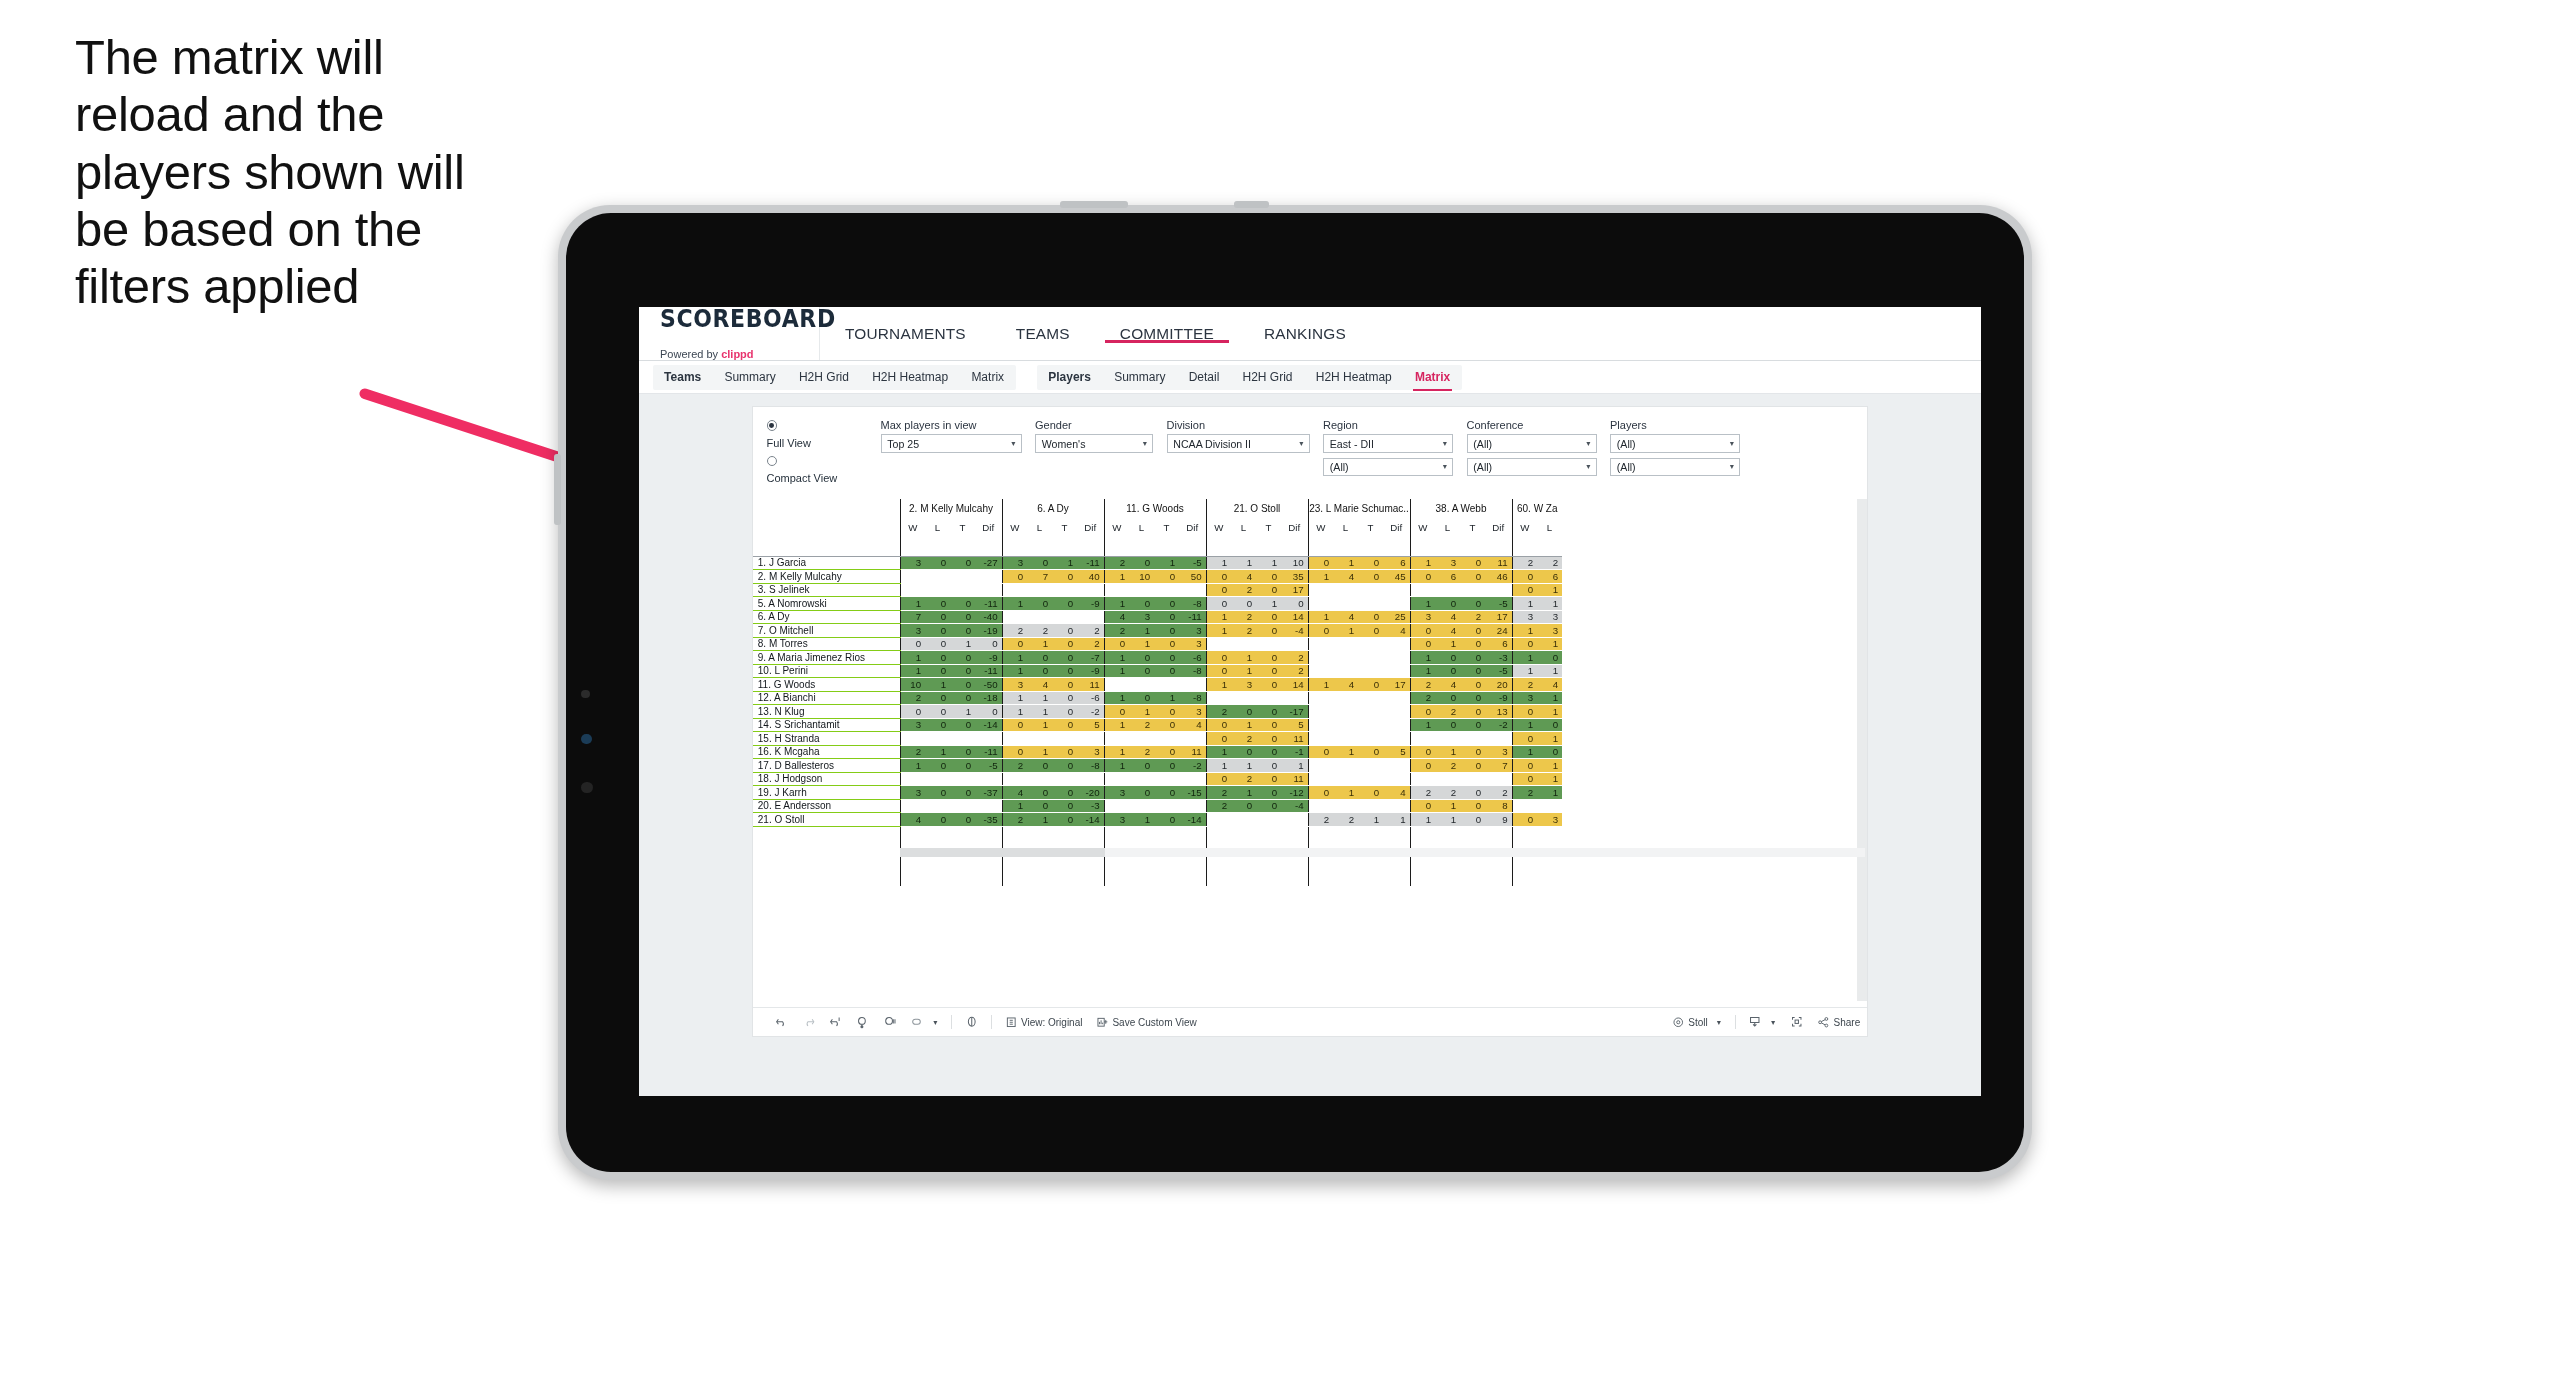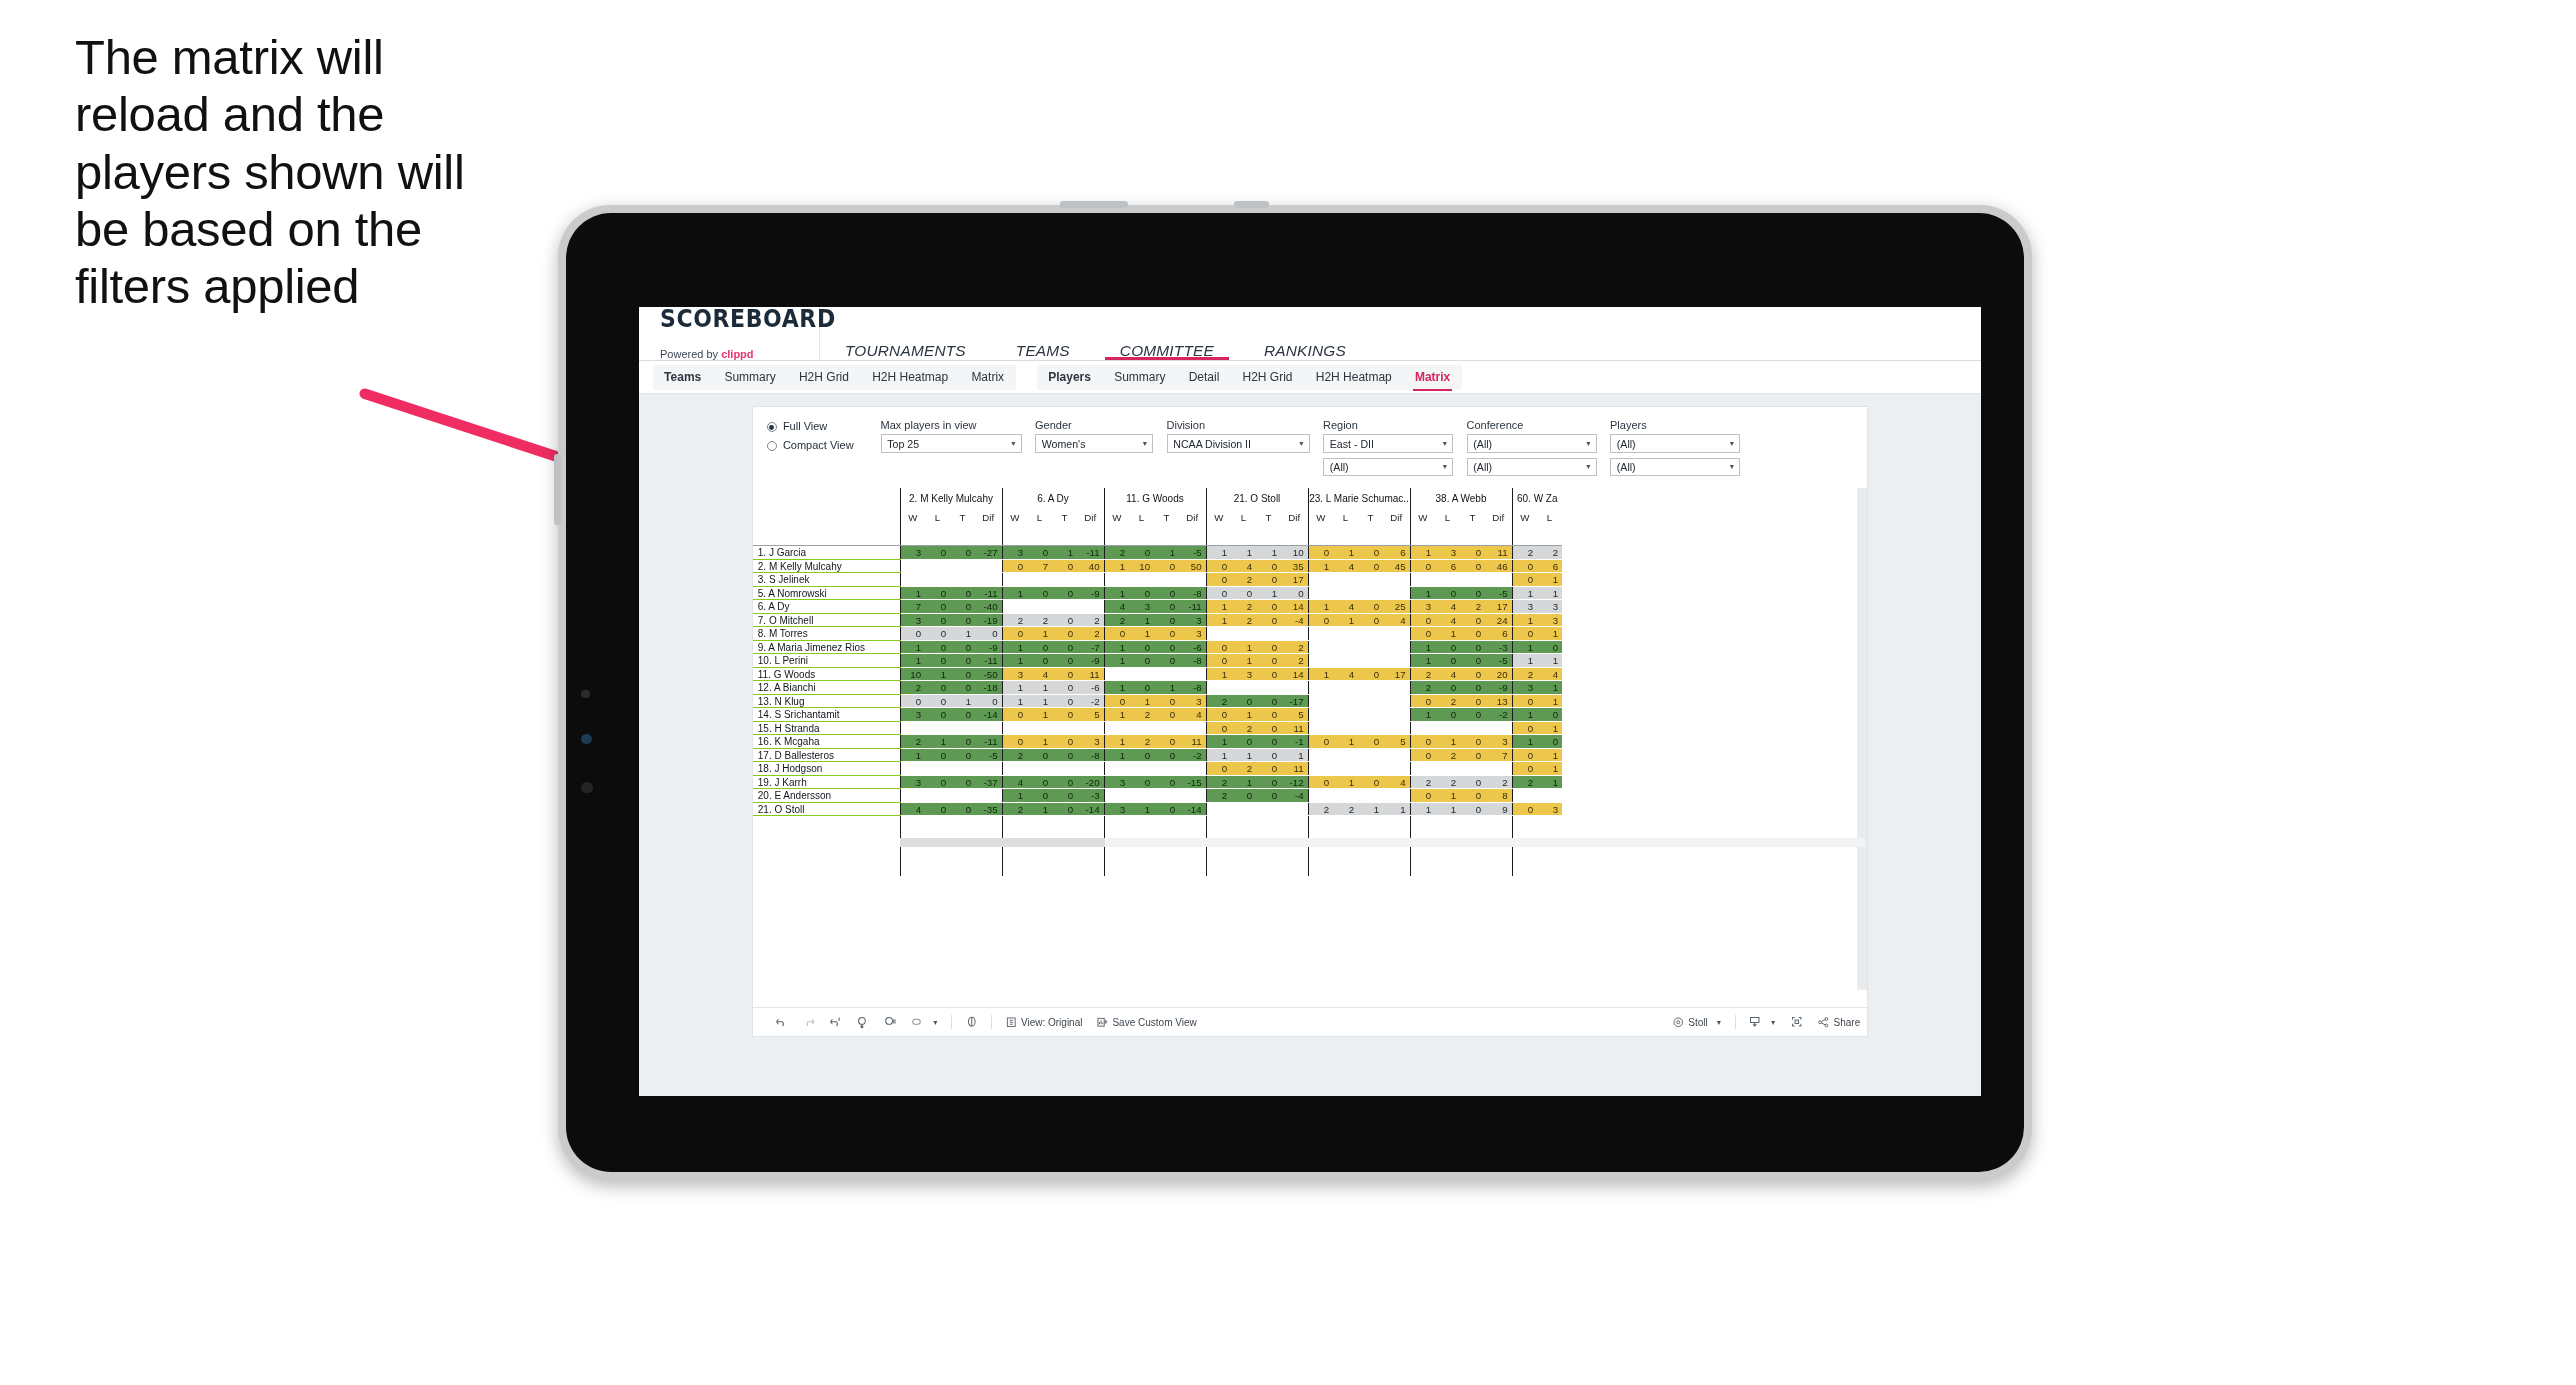"TOURNAMENTS" .topnav { align-items: flex-end -> center; font-style: italic -> none }
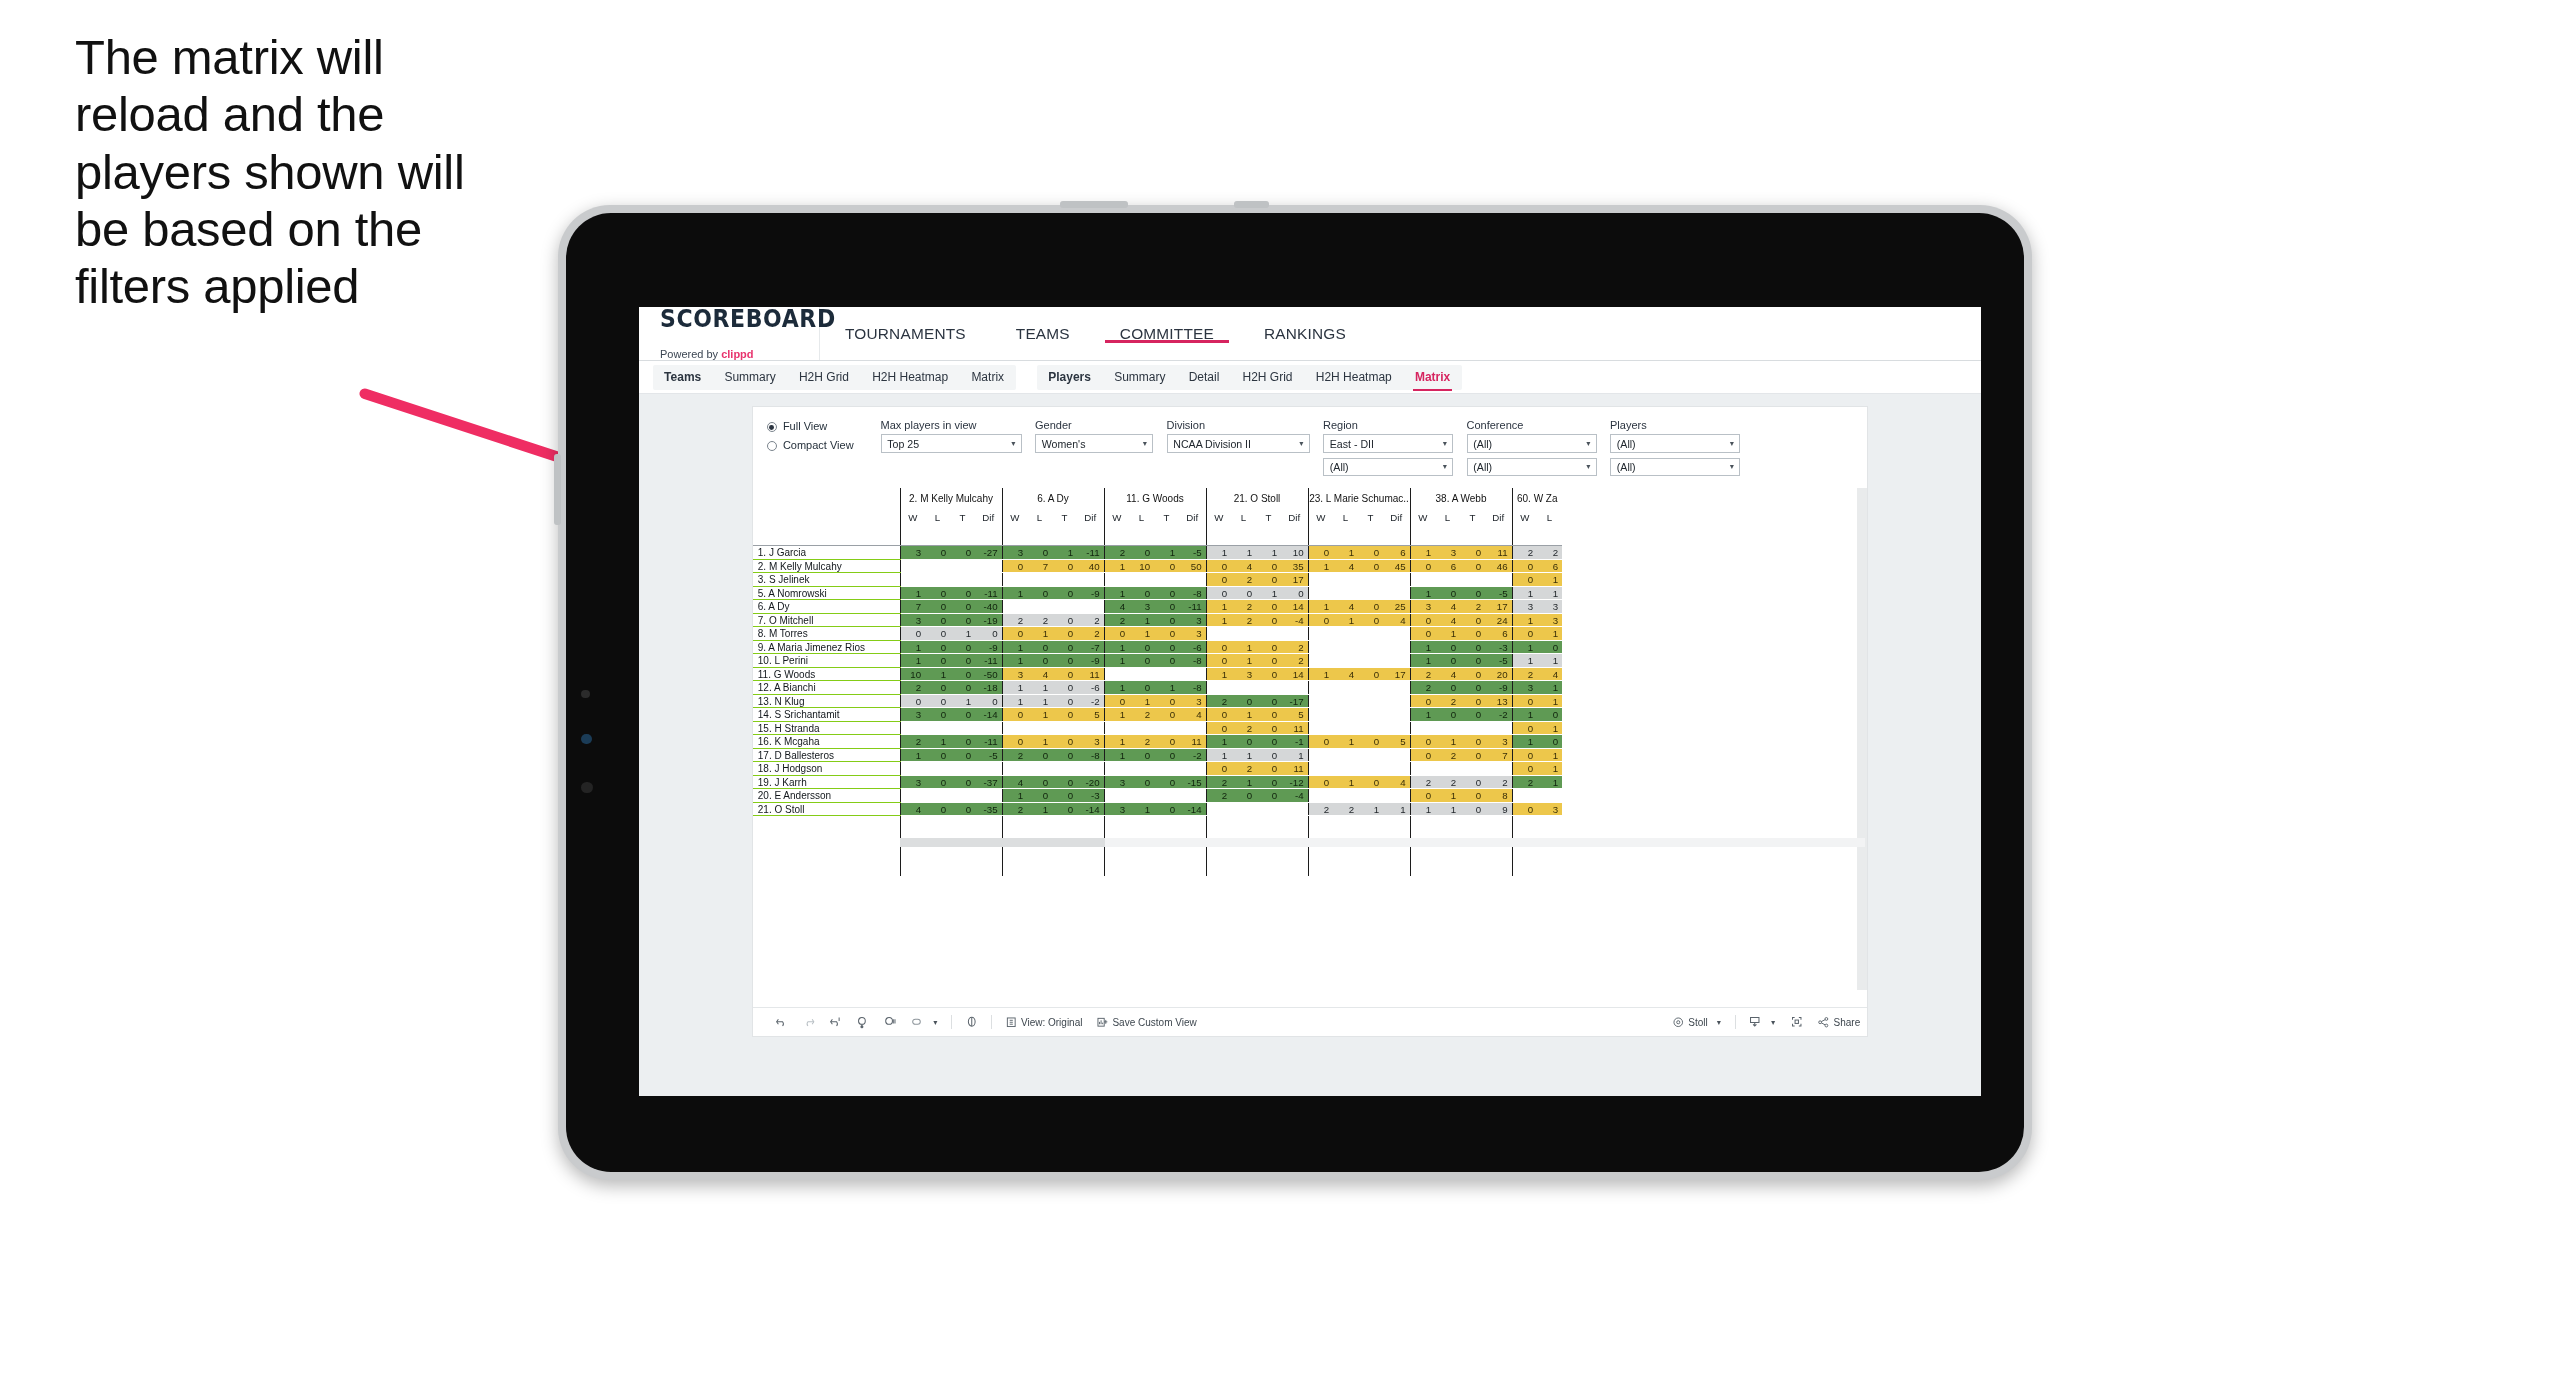"Full View" .radio-row { align-items: flex-end -> flex-start; flex-direction: none -> column }
